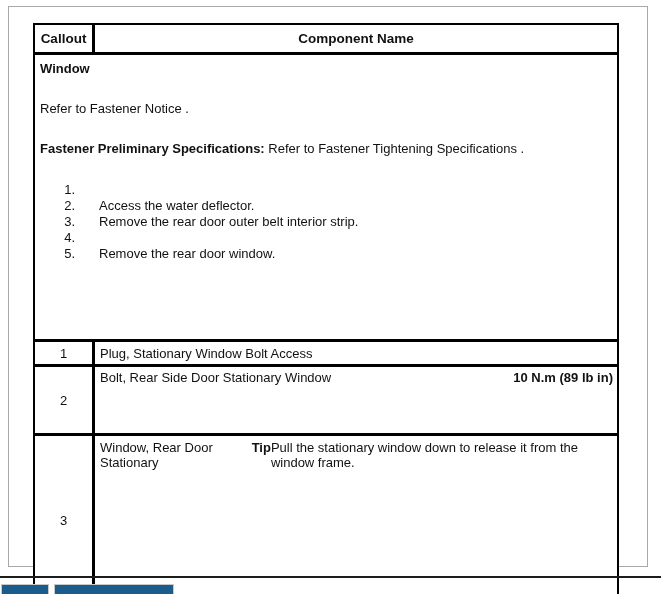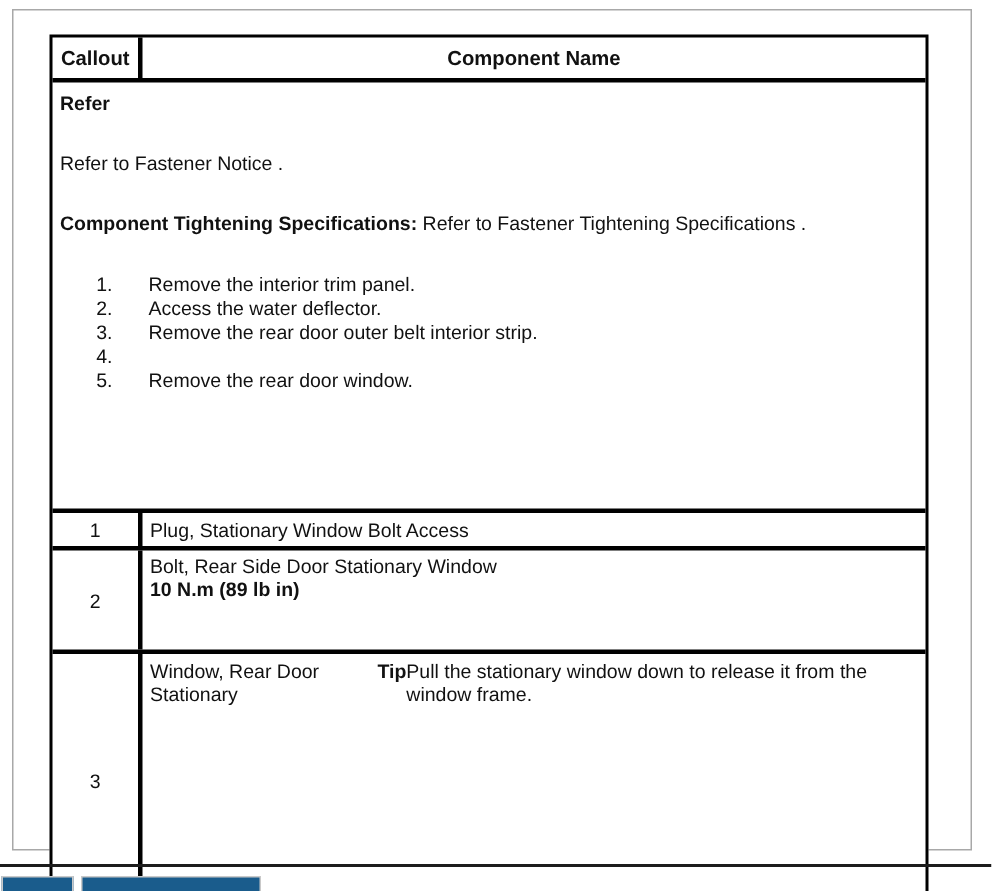"Refer" p.b { text: Refer -> Window }
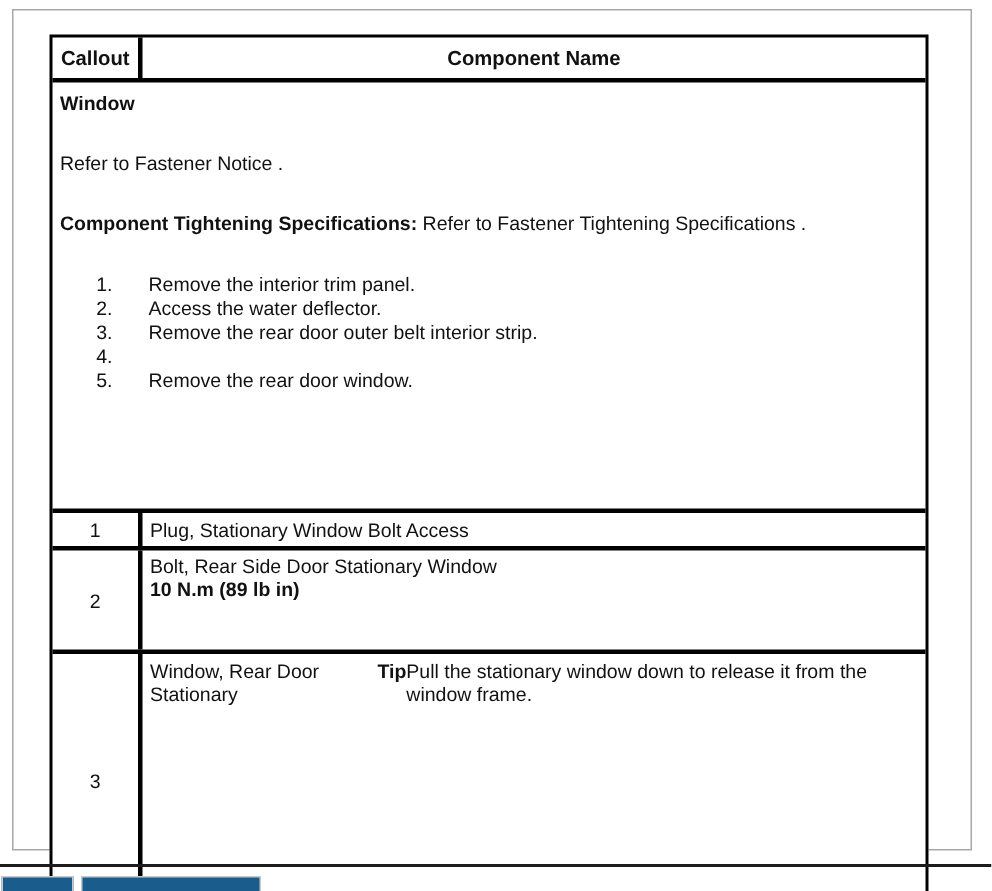"Component Tightening Specifications:" span.b { text: Component Tightening -> Fastener Preliminary }
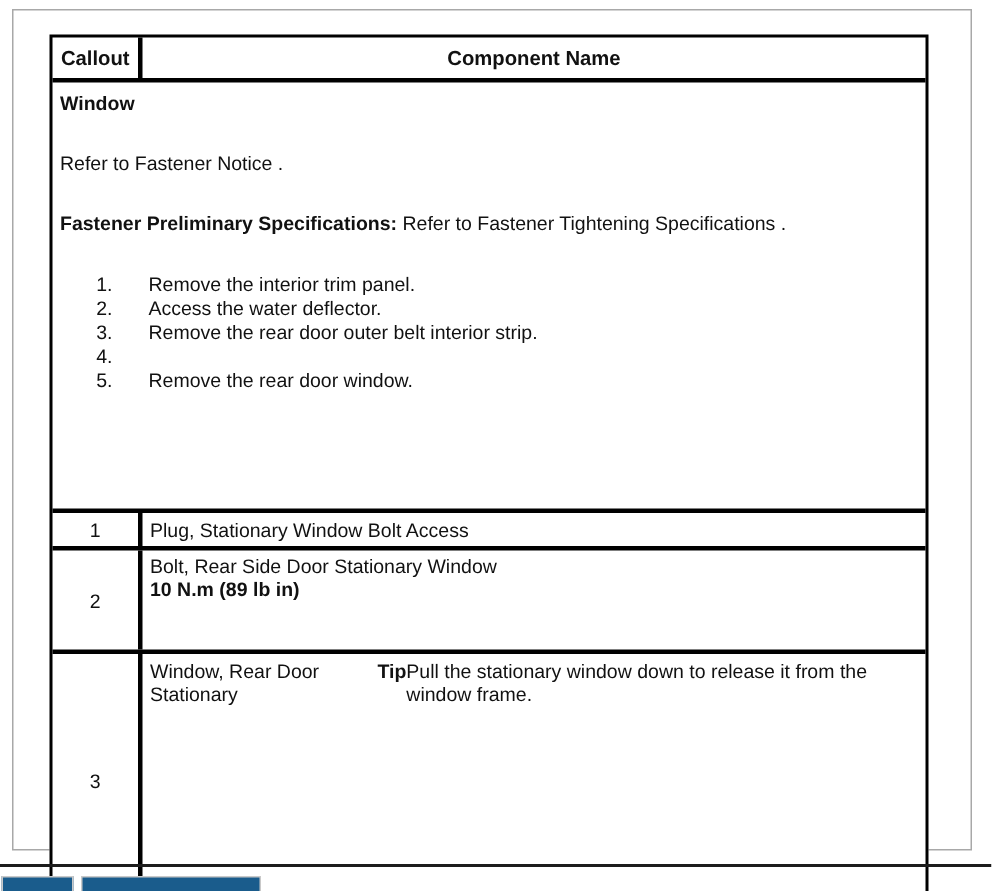"Remove the interior trim panel." span.step-text { html: <span>Remove the interior trim panel.</span> -> none }
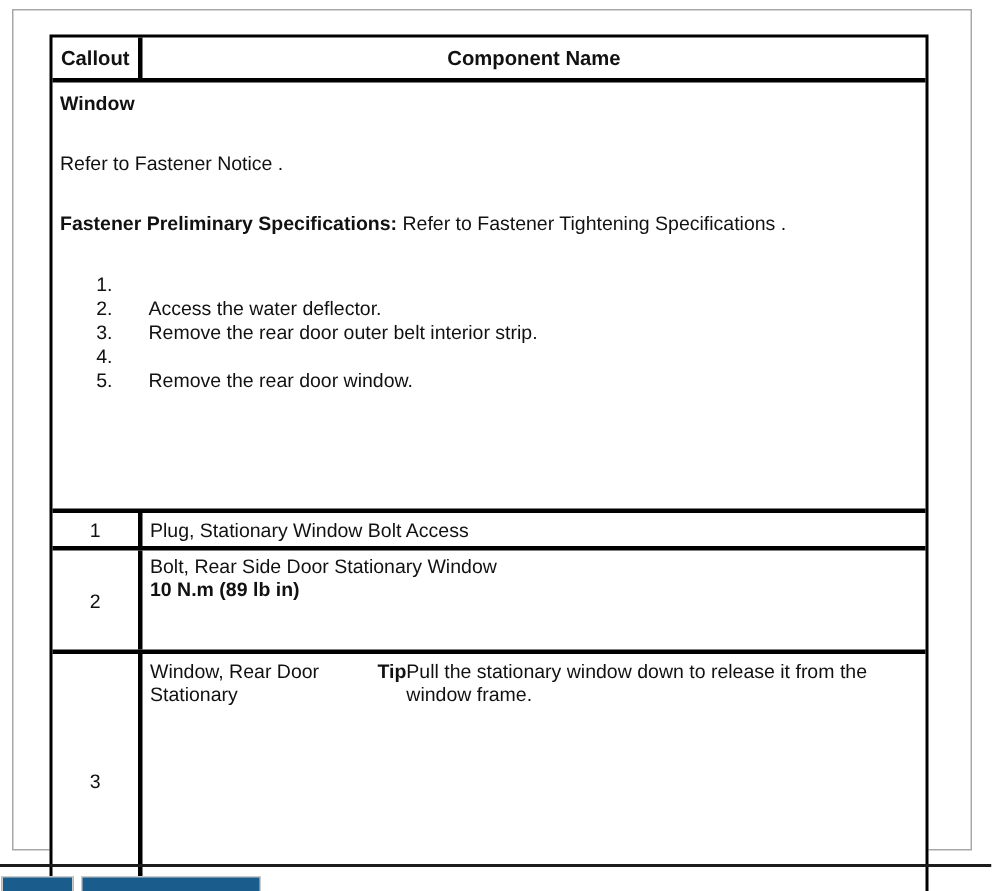"Bolt, Rear Side Door Stationary" .r2 .ncol { flex-direction: column -> none; justify-content: flex-start -> space-between }
